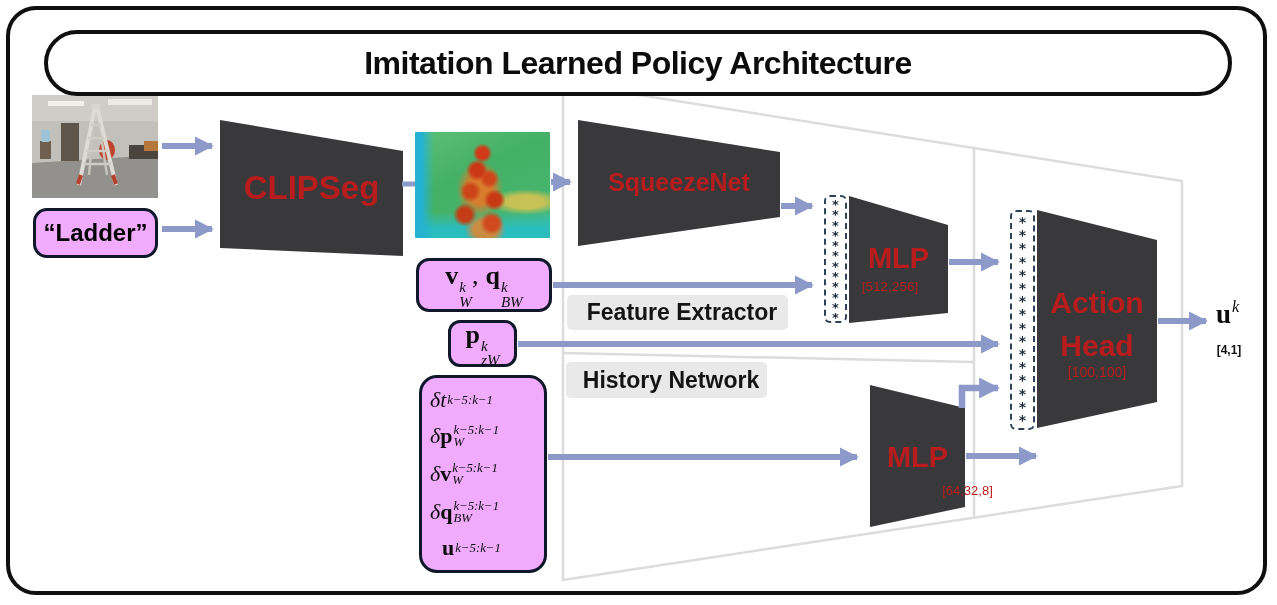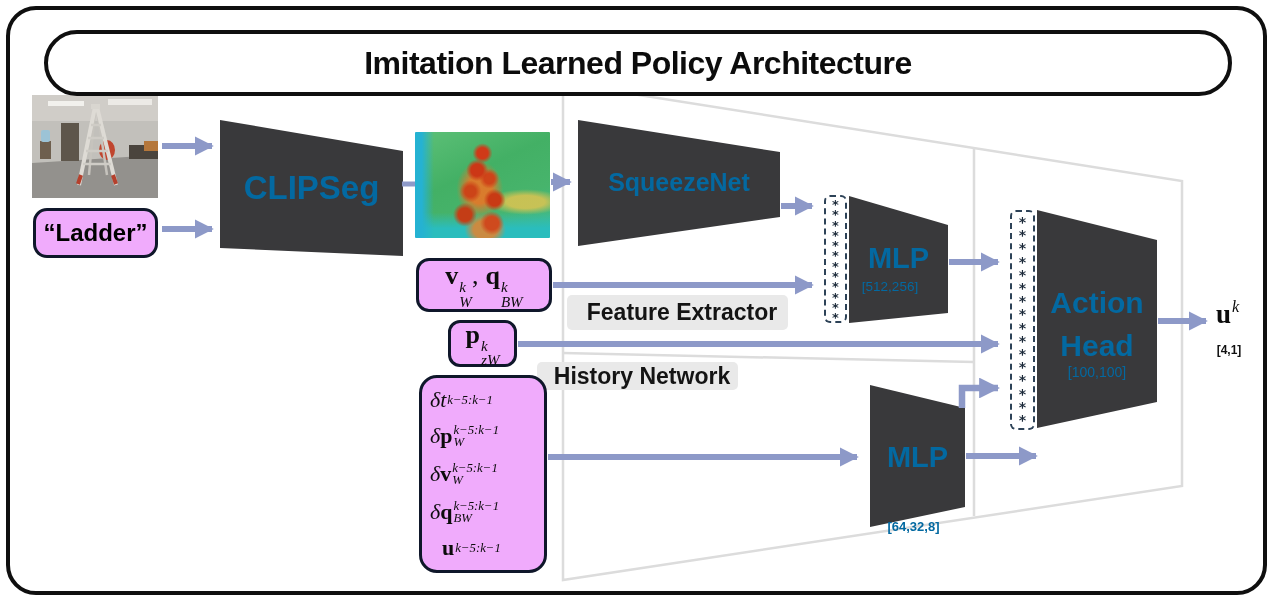"CLIPSeg" .blocktext { color: #0369a1 -> #b91c1c }
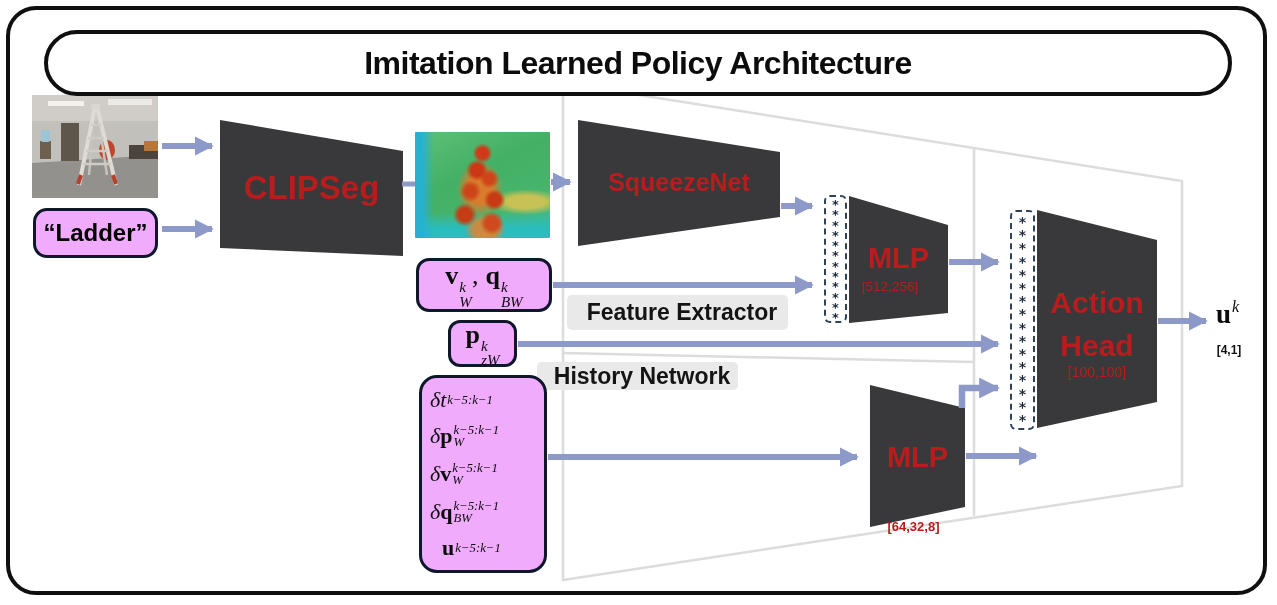"History Network" div.abs { height: 28px -> 36px; left: 537px -> 566px }
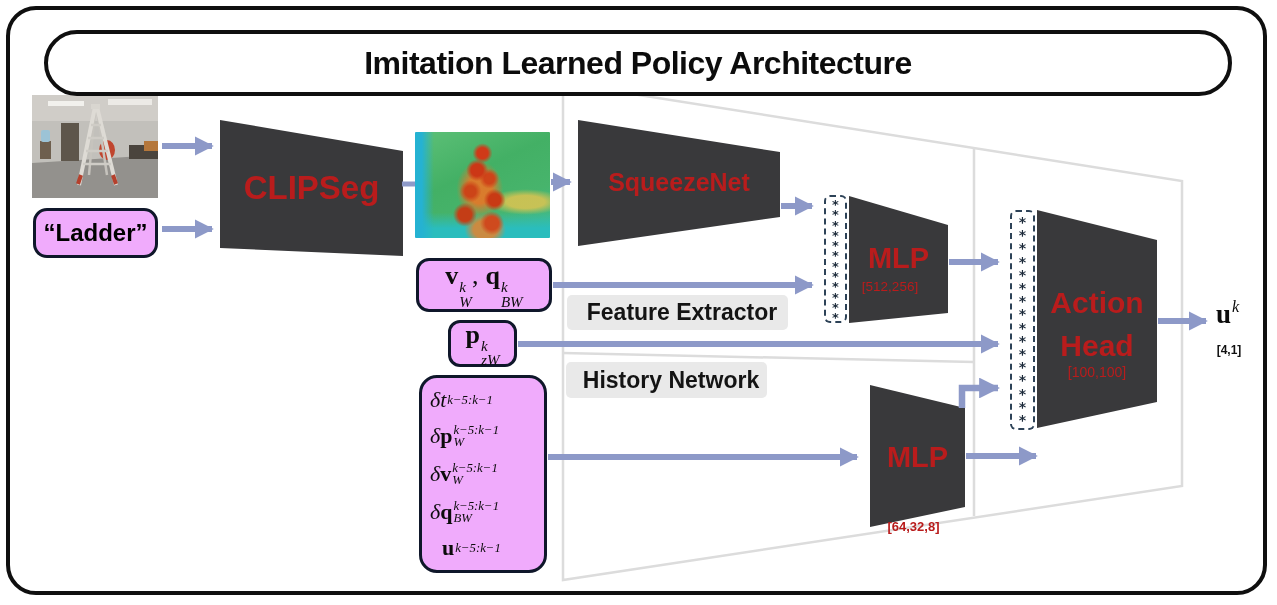"[64,32,8]" div.abs { font-weight: bold -> normal; left: 866px -> 920px; margin-top: 36px -> none }
